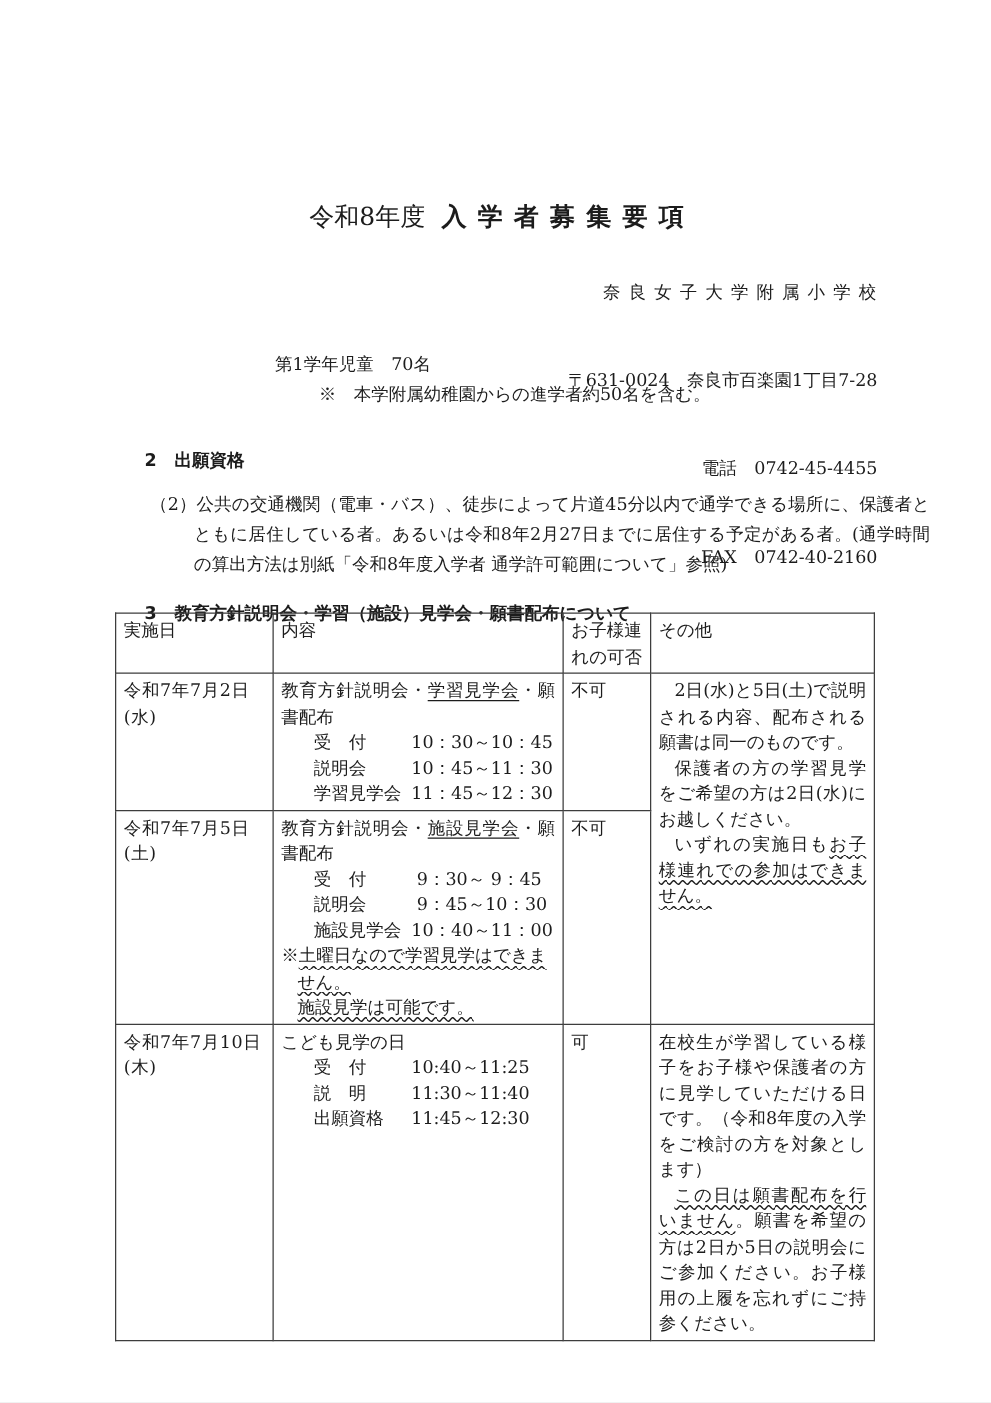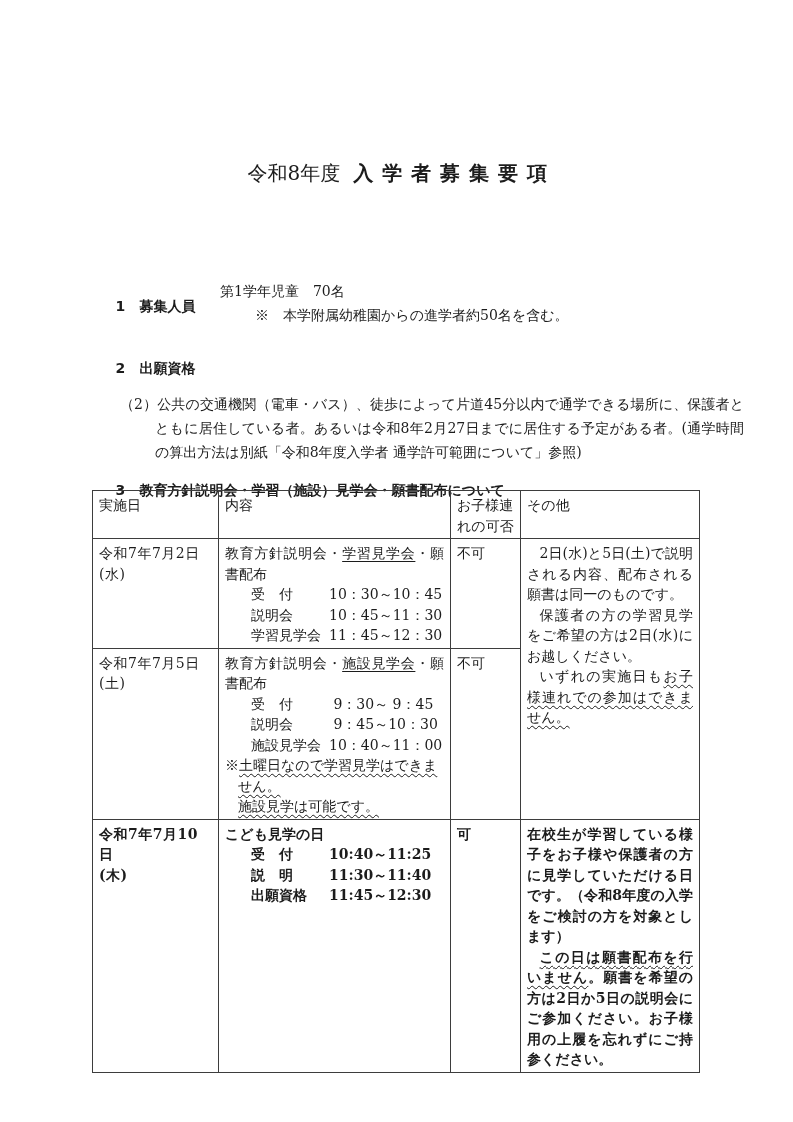"奈 良 女 子 大" div.abs { html: none -> <div> <div>奈 良 女 子 大 学 附 属 小 学 校</div> <div>〒631-0024 奈良市百楽園1丁目7-28</div> <div>電話 0742-45-4455</div> <div>FAX 0742-40-2160</div> </div> }
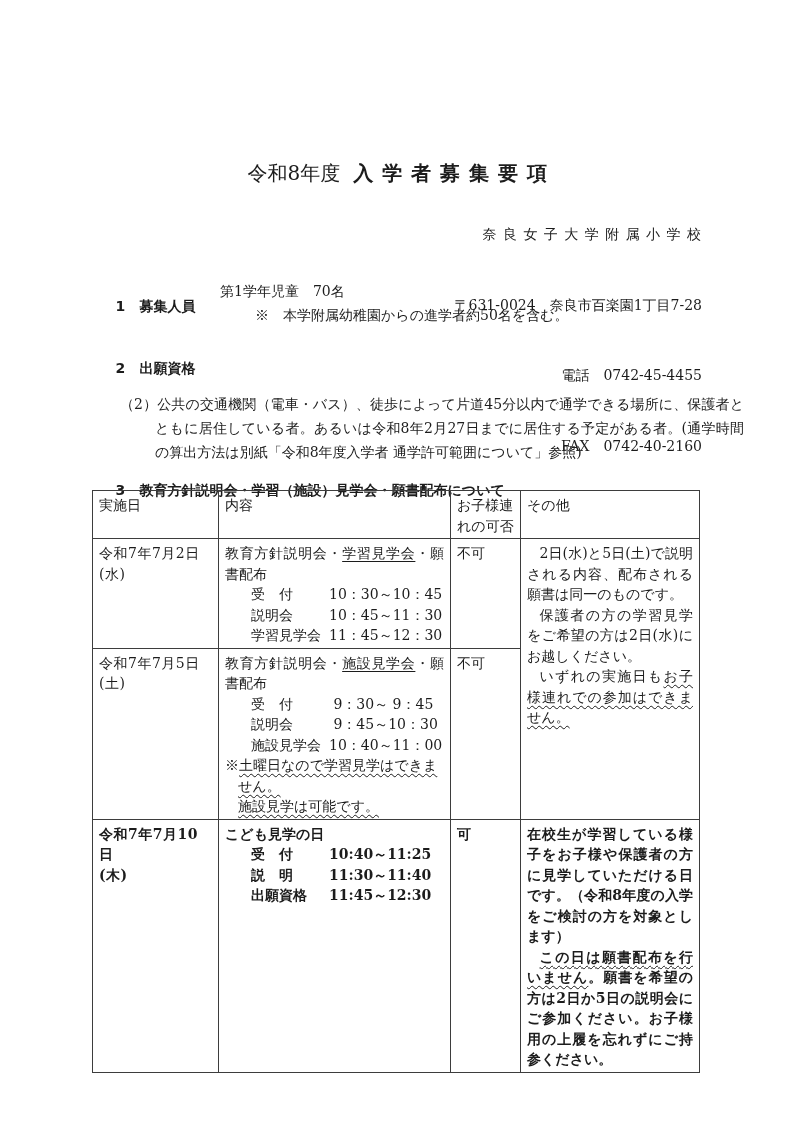"1 募集人員" div.abs { html: <div> <span>1</span><span>募集人員</span> </div> -> none }
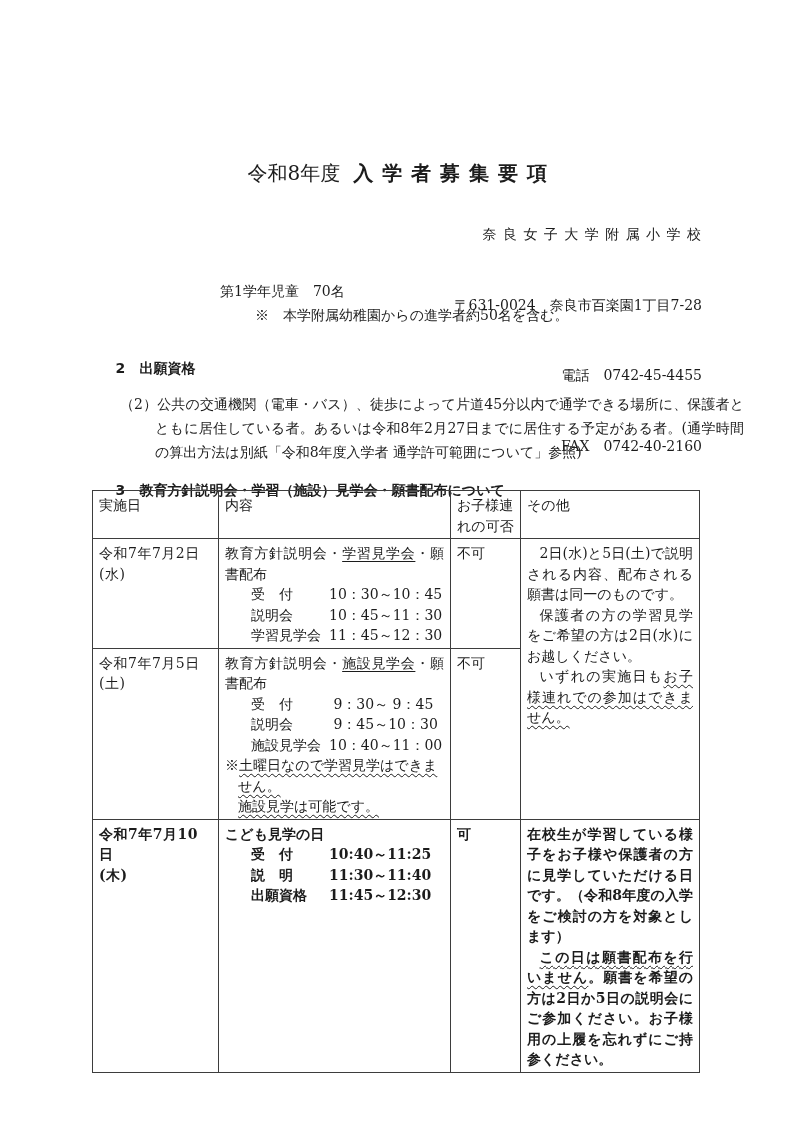"令和7年7月10日" tr.r-3 td { font-weight: bold -> none }
